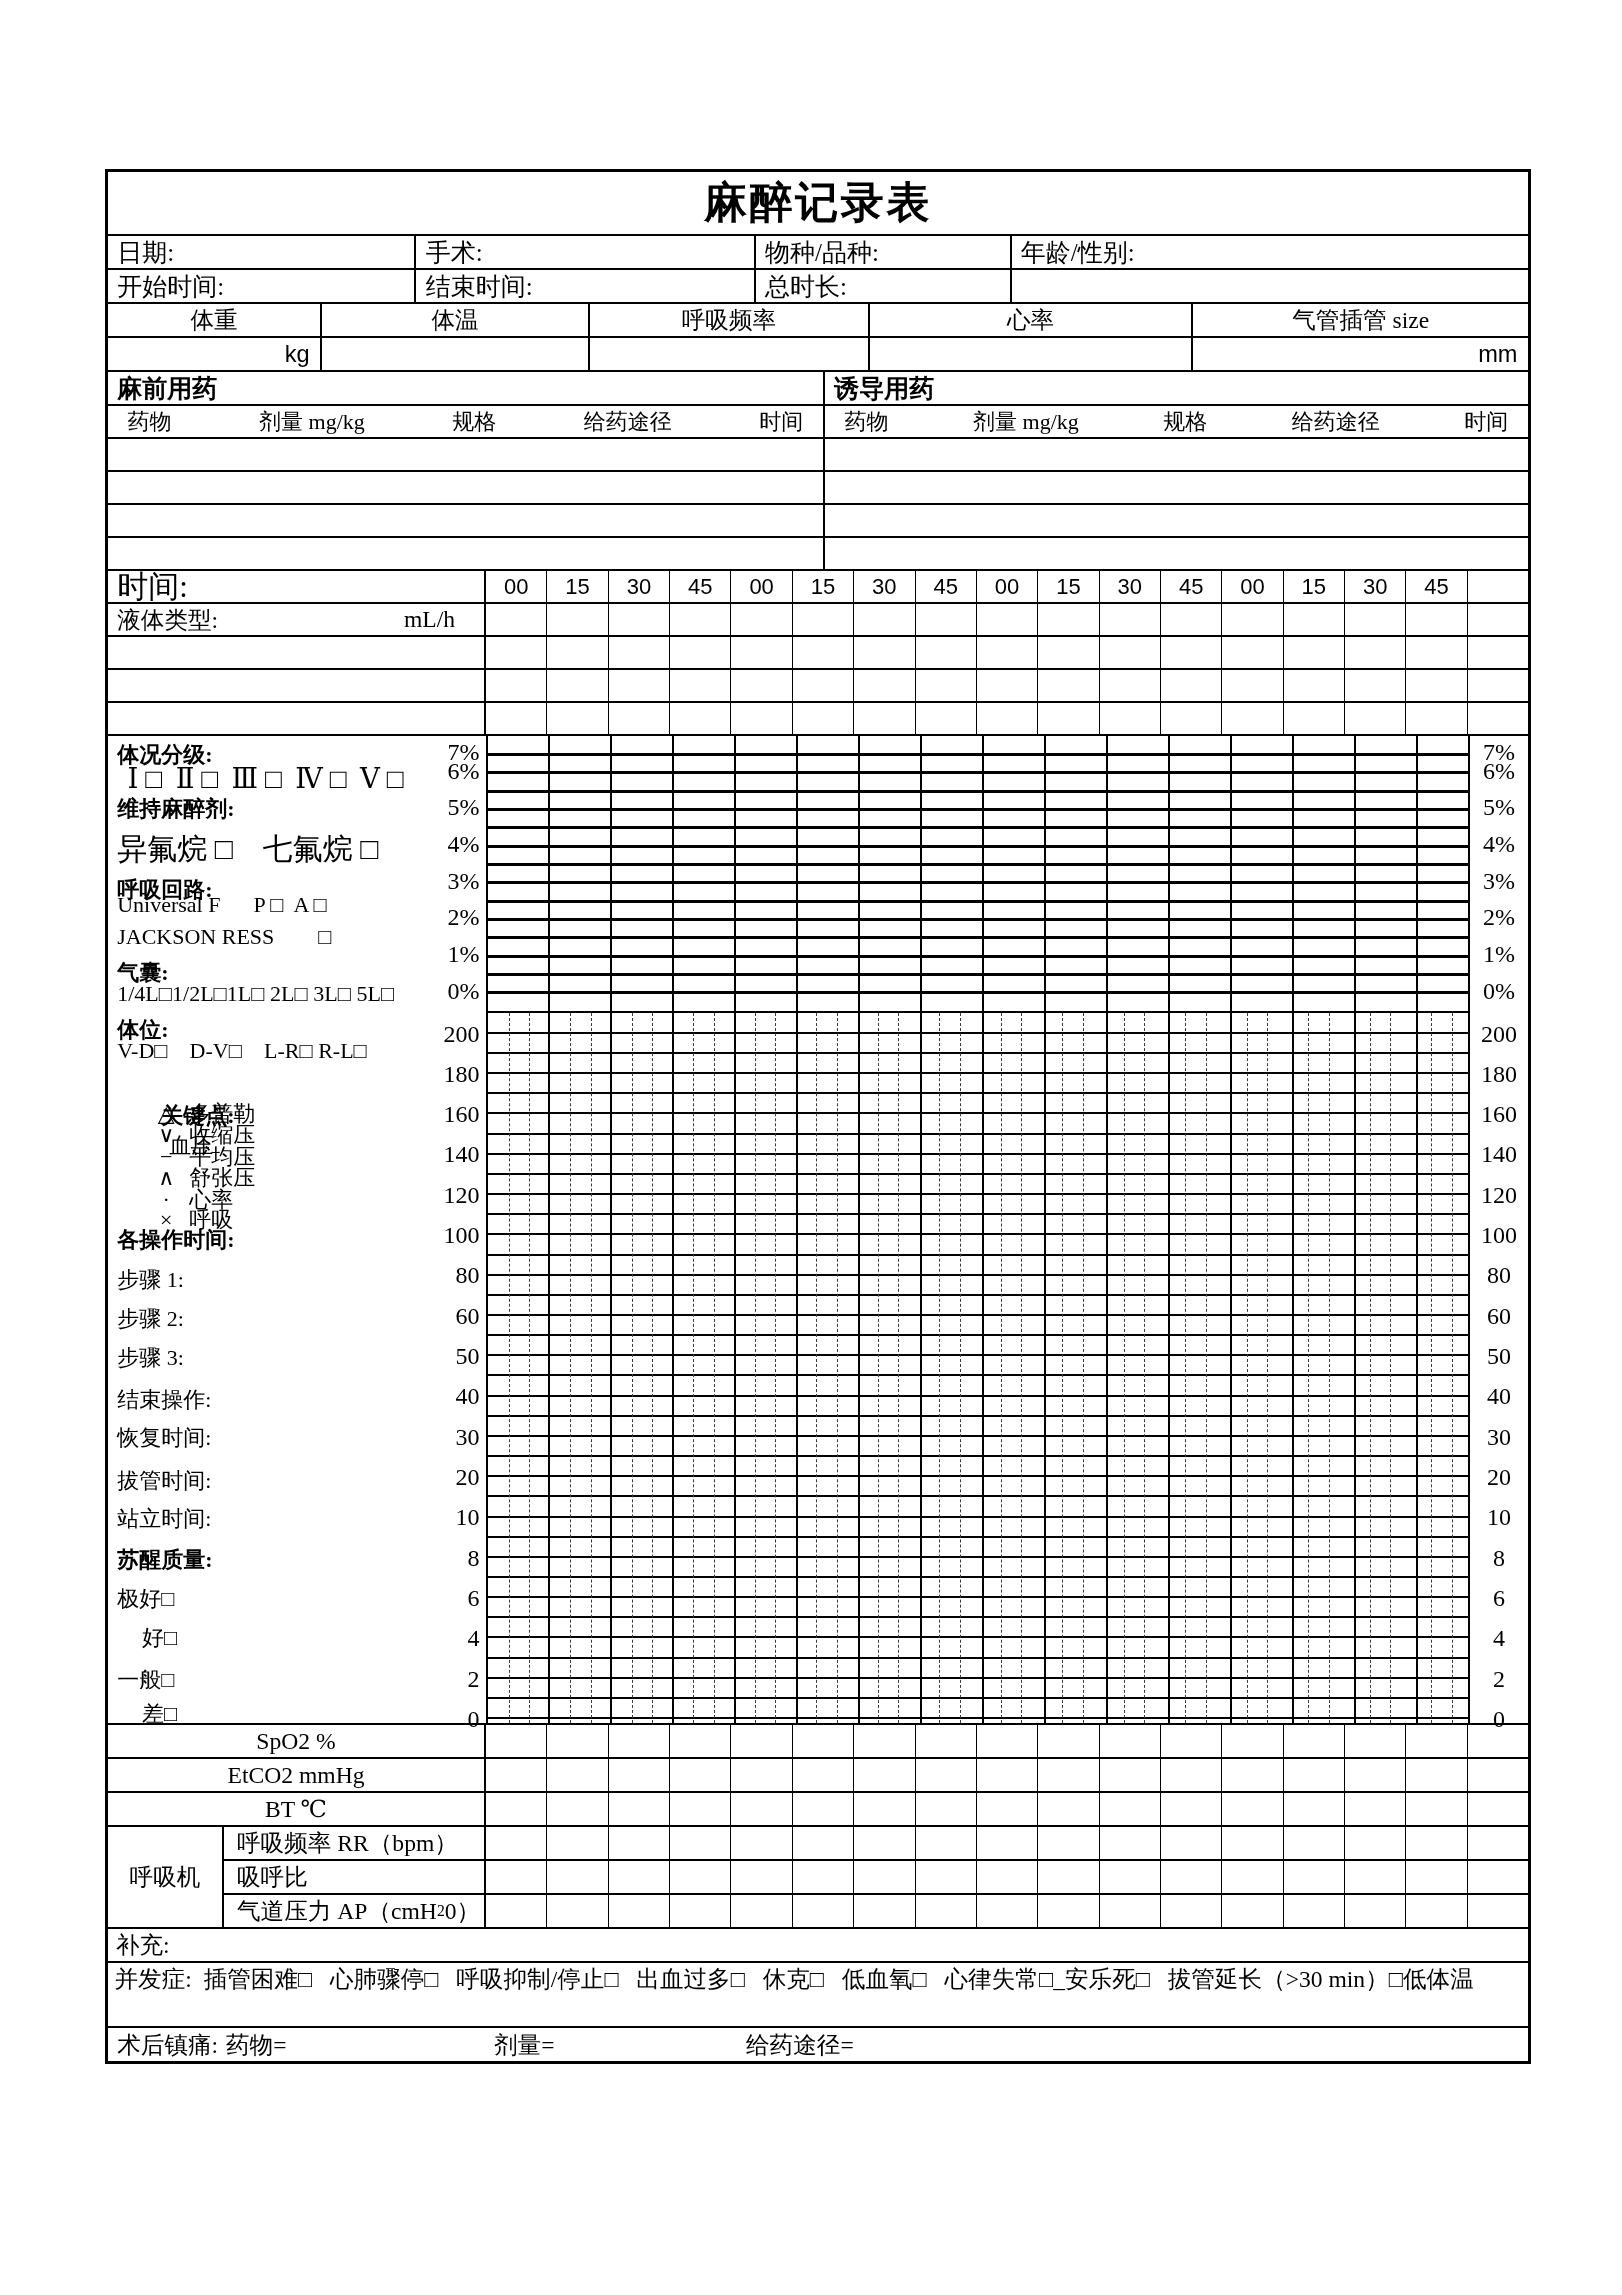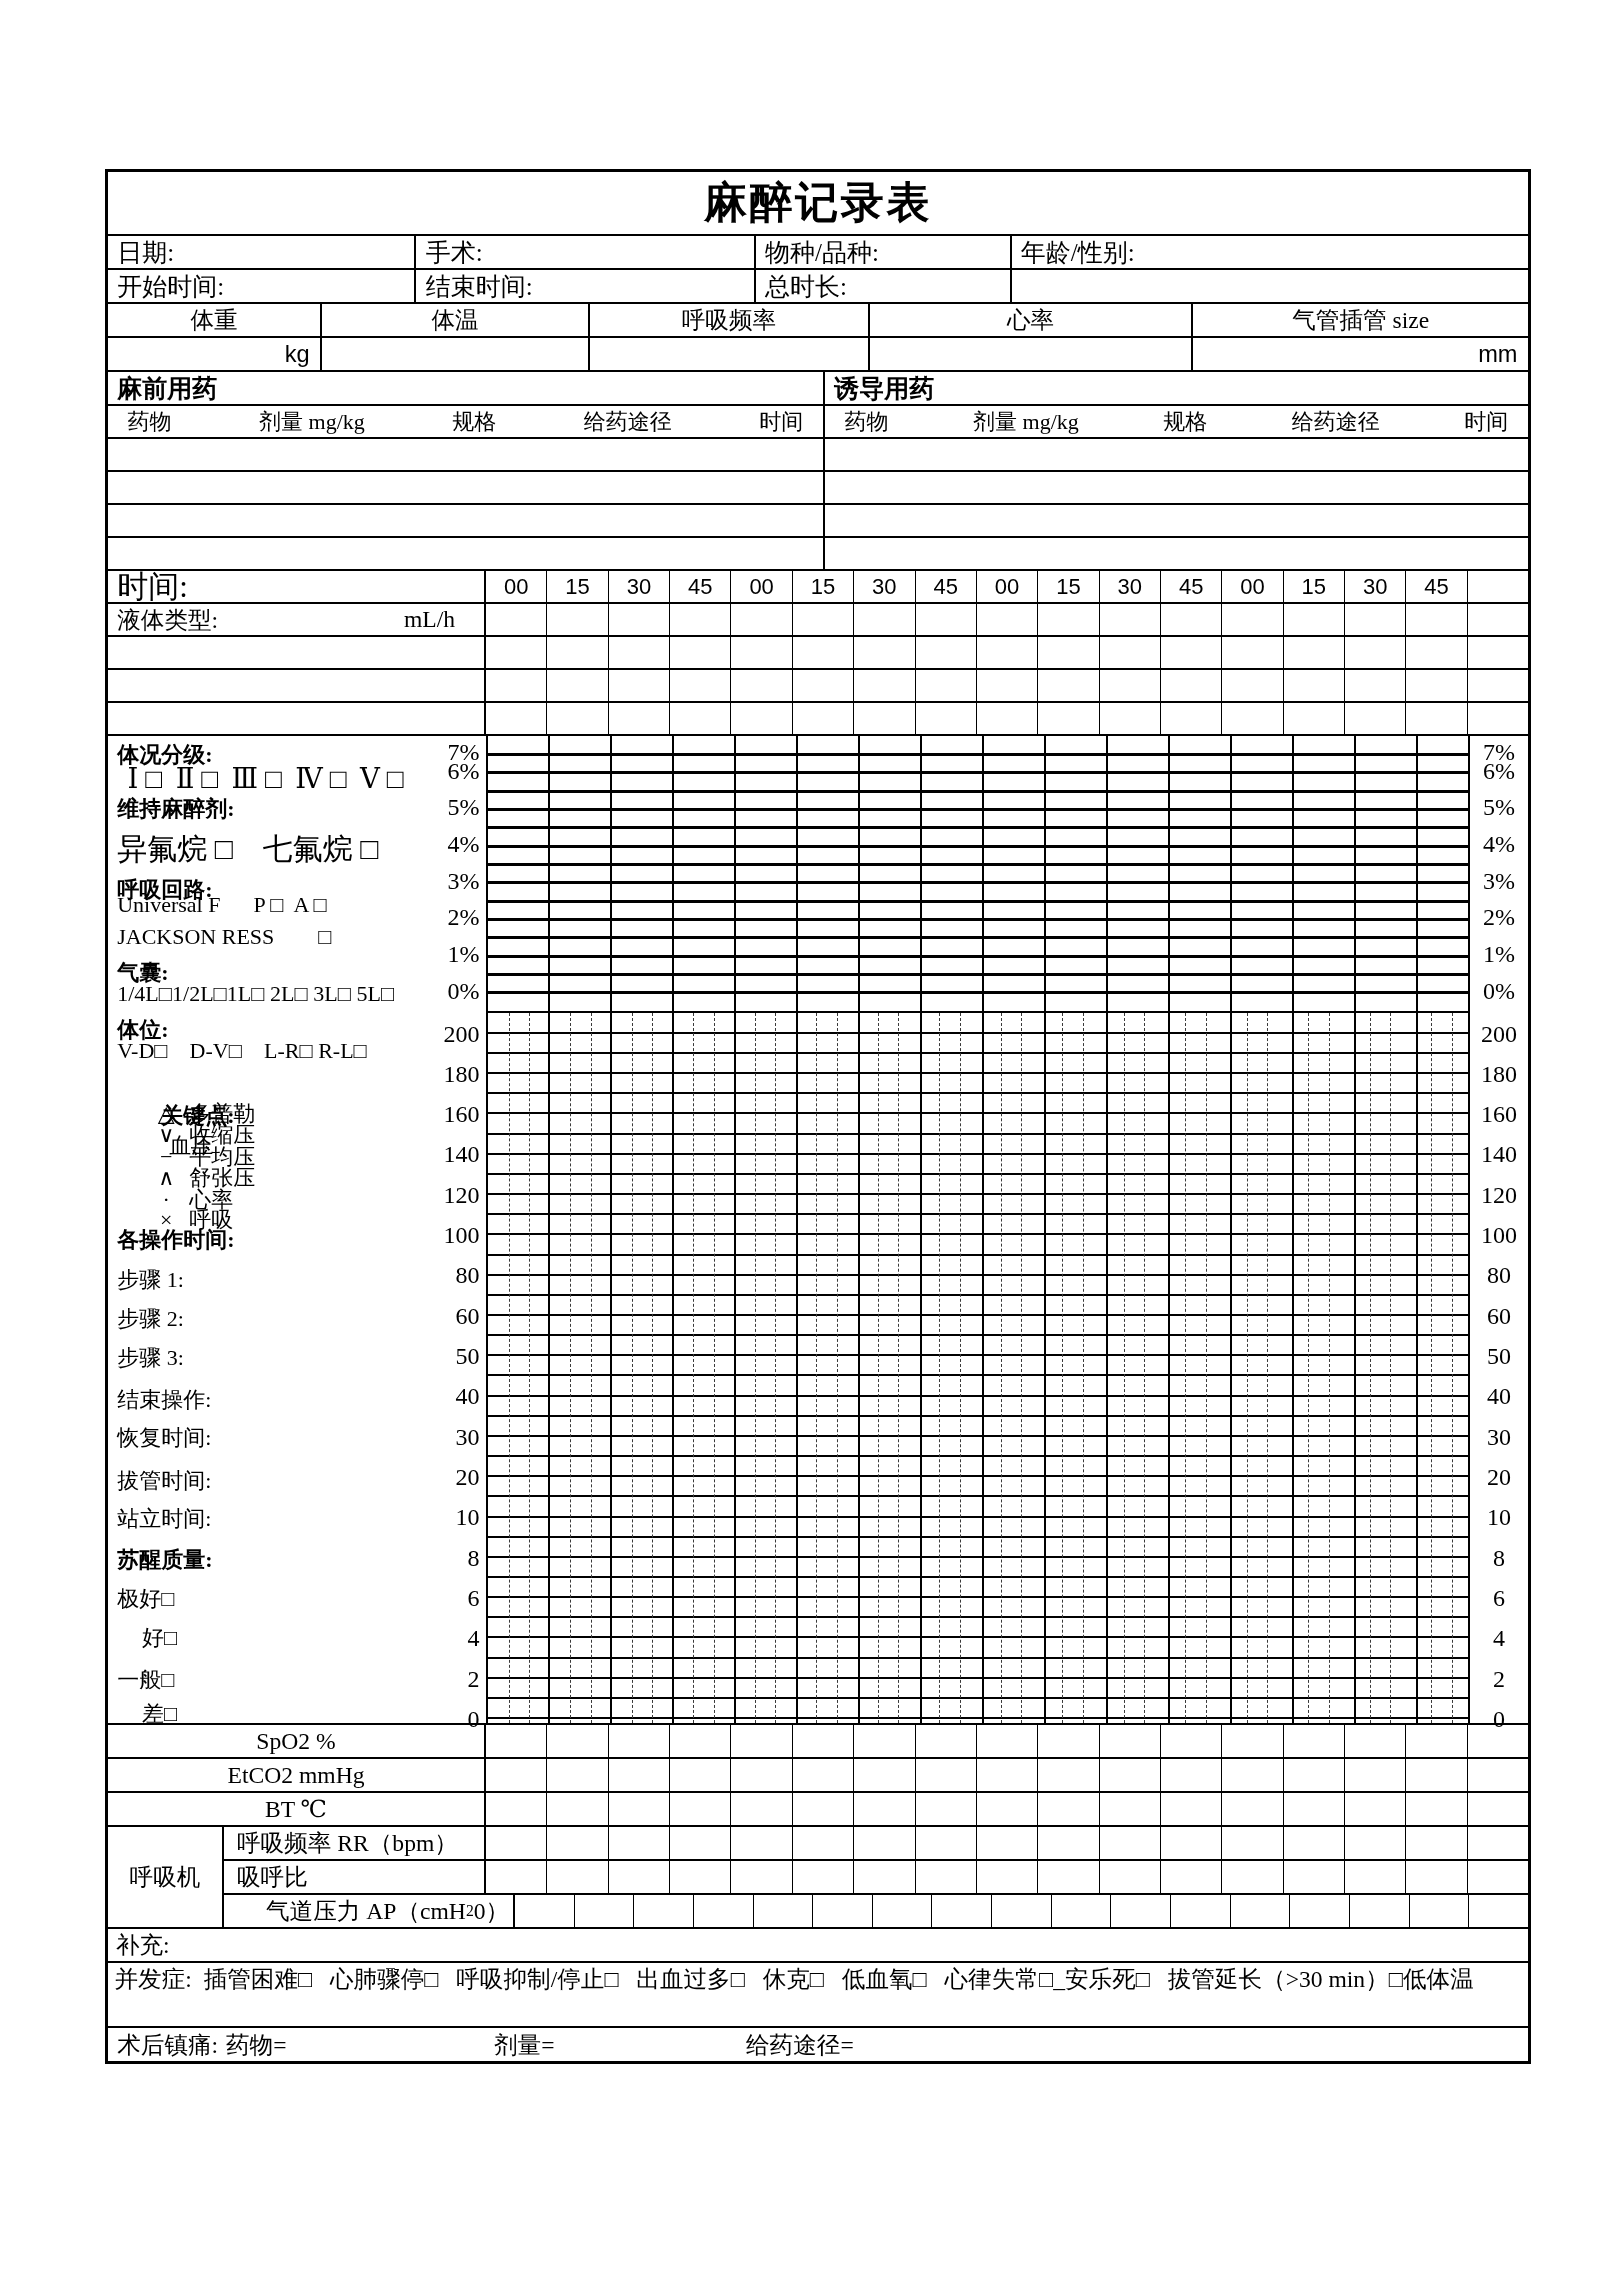"气道压力 AP（cmH" .vr:last-child { padding-left: 29px -> none }
